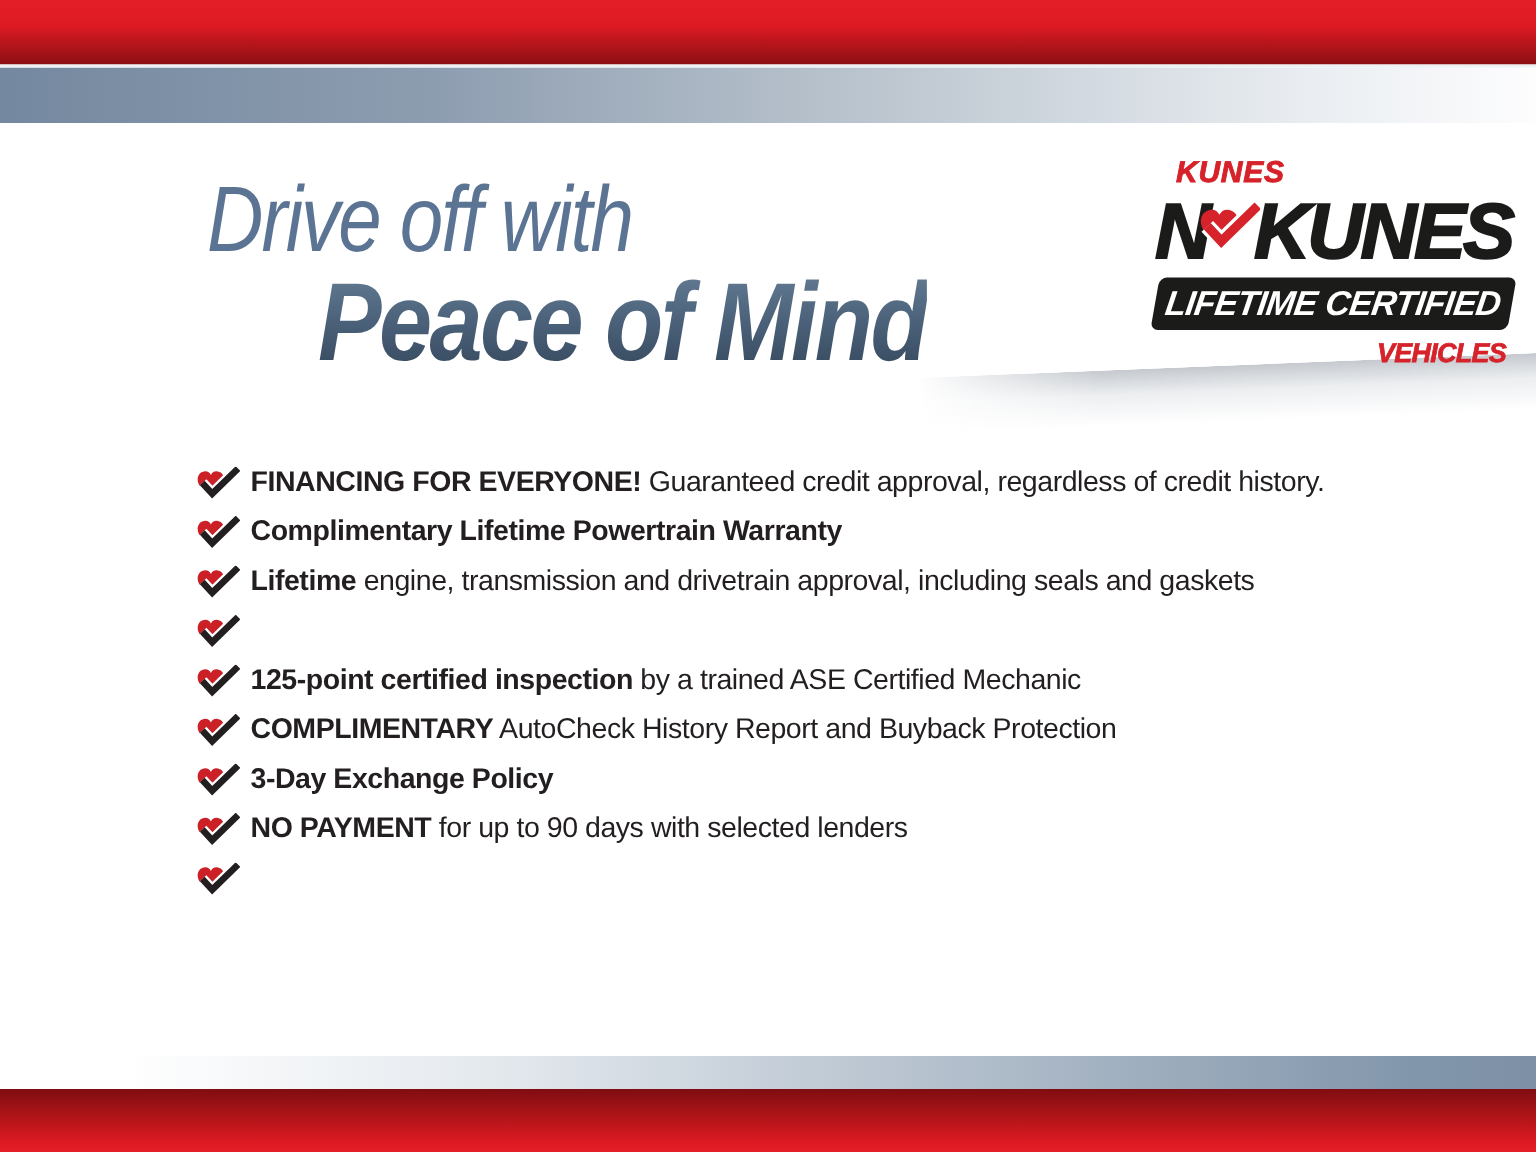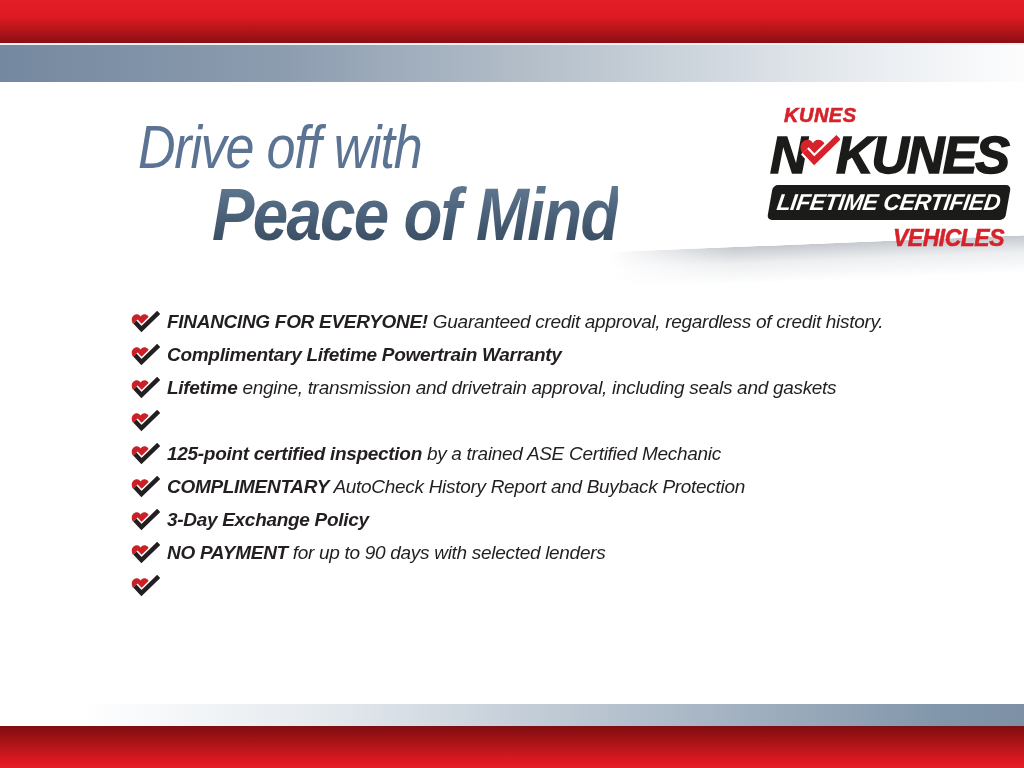"VEHICLES" .logo-vehicles { font-size: 23px -> 18px }
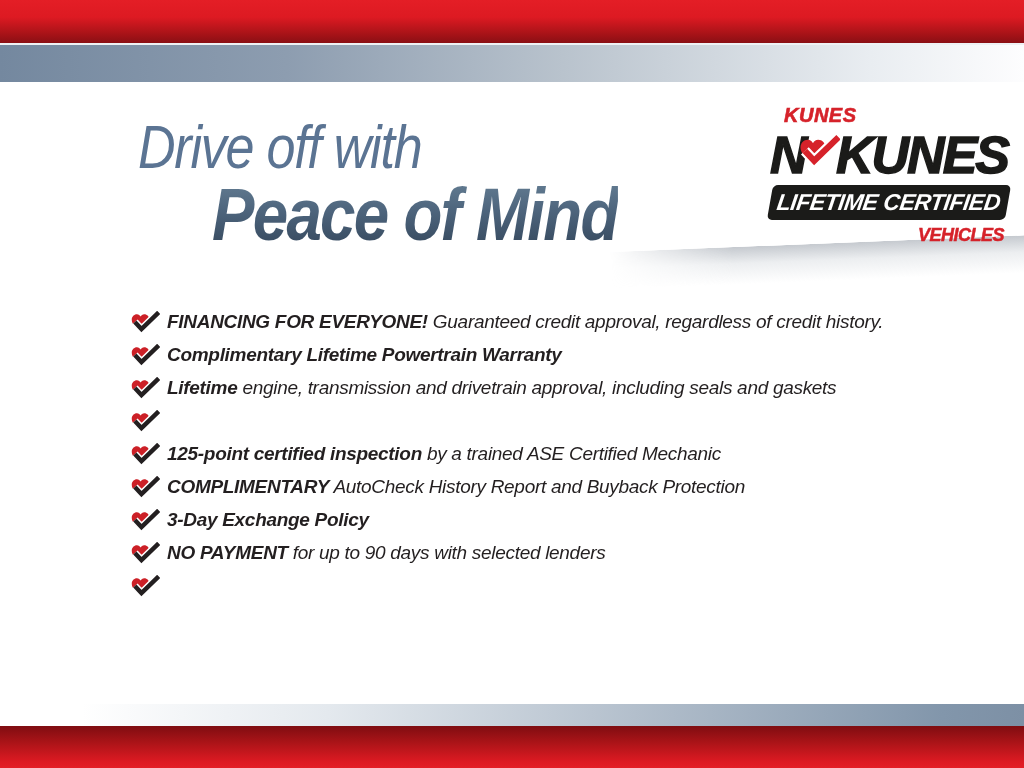"FINANCING FOR EVERYONE! Guaranteed" .benefits { font-style: italic -> none }
